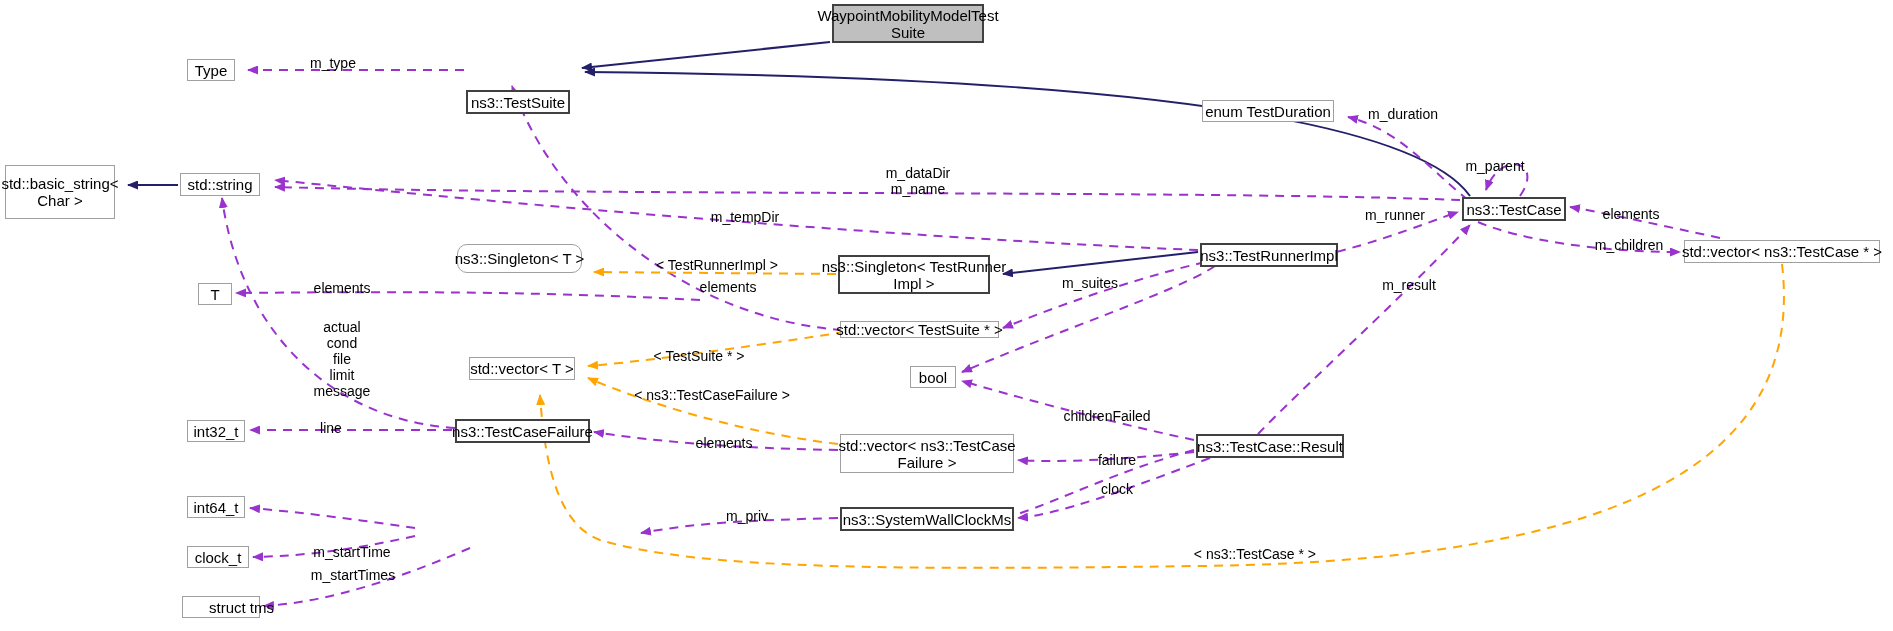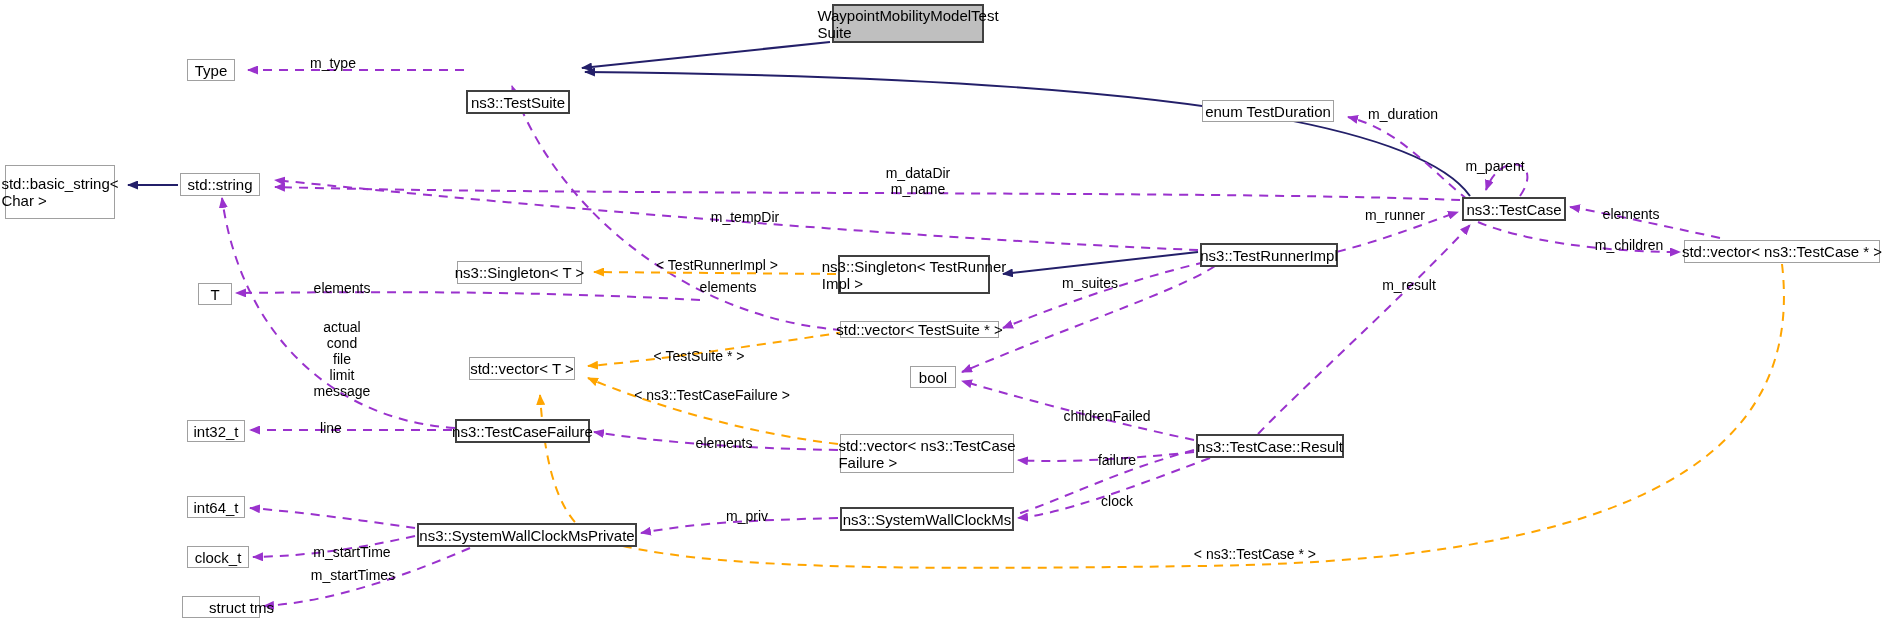"WaypointMobilityModelTest" .node { text-align: left -> center }
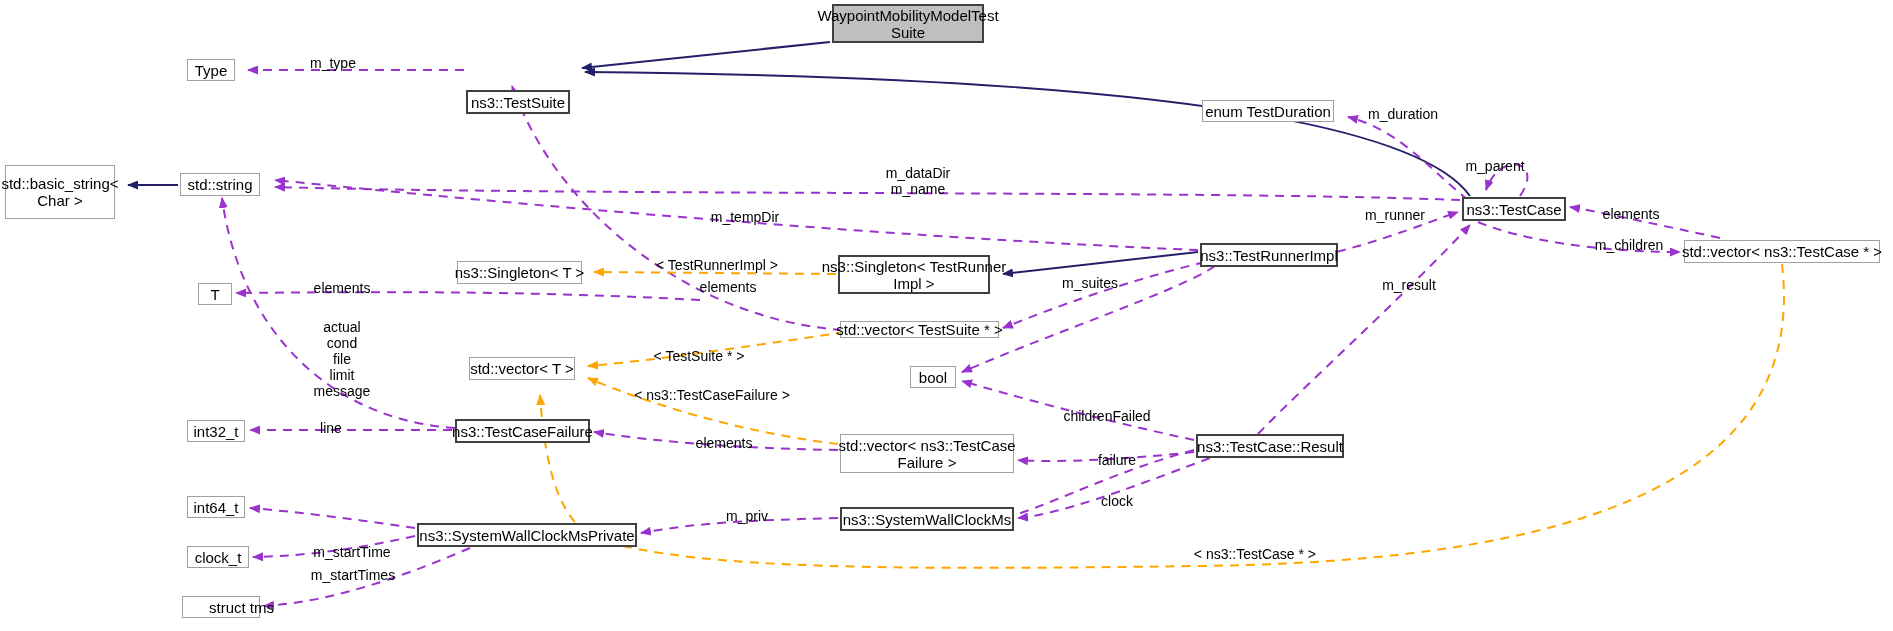"ns3::Singleton< T >" div.node { border-radius: none -> 10px; height: 23px -> 29px; top: 261px -> 244px }
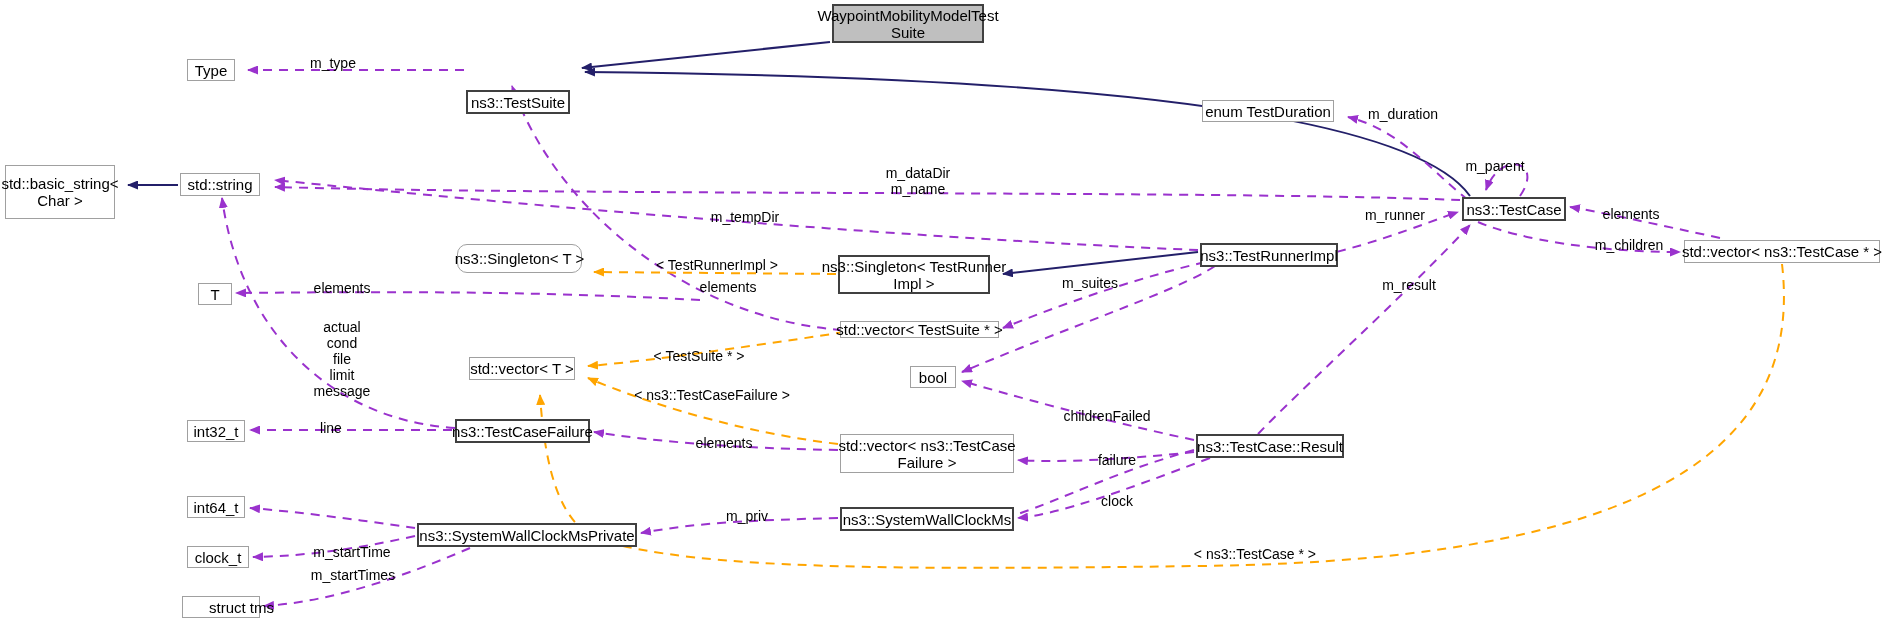"clock" div.edge-label { margin-top: 12px -> none }
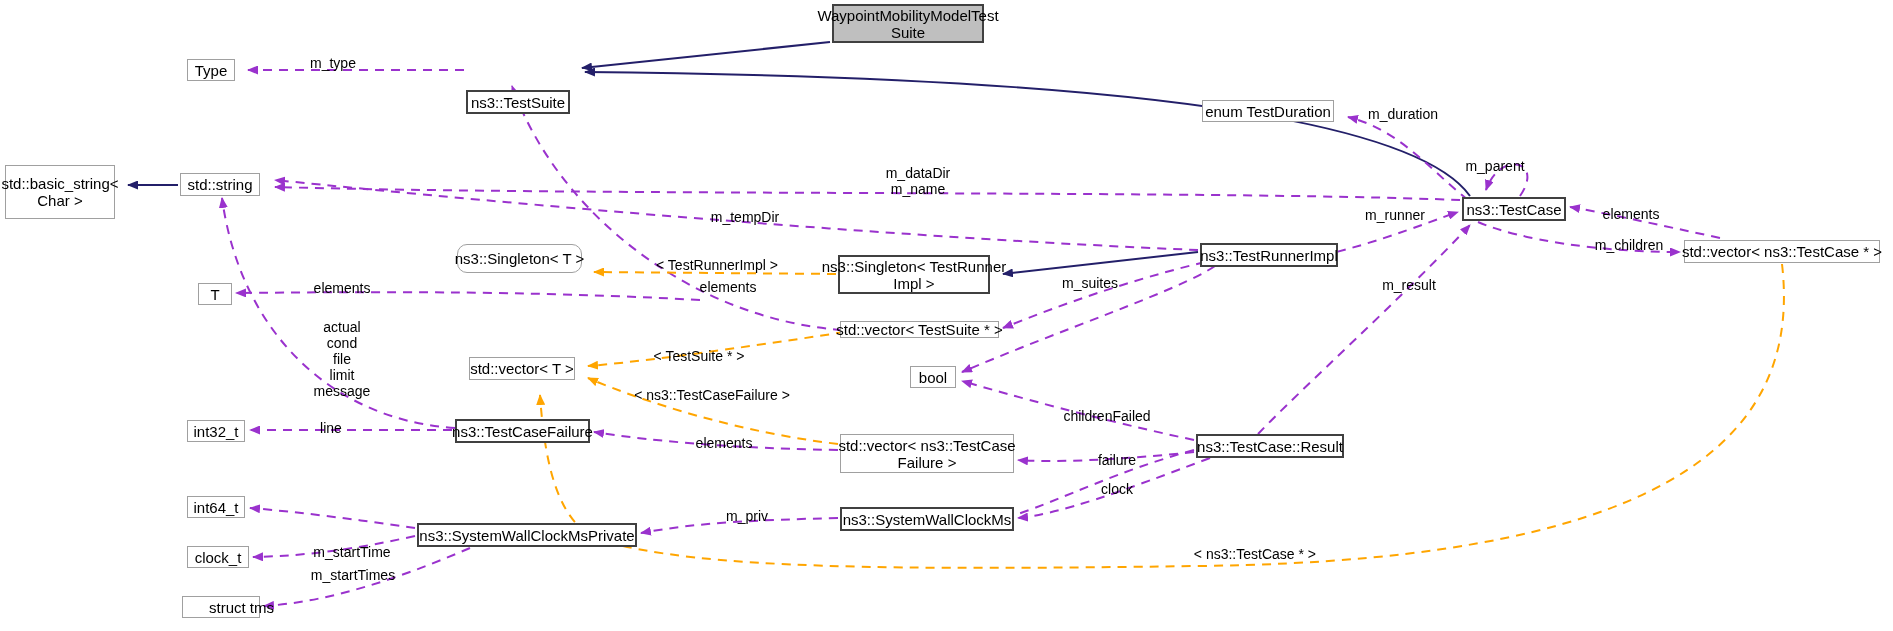"ns3::SystemWallClockMsPrivate" div.node { html: <div>ns3::SystemWallClockMsPrivate</div> -> none }
